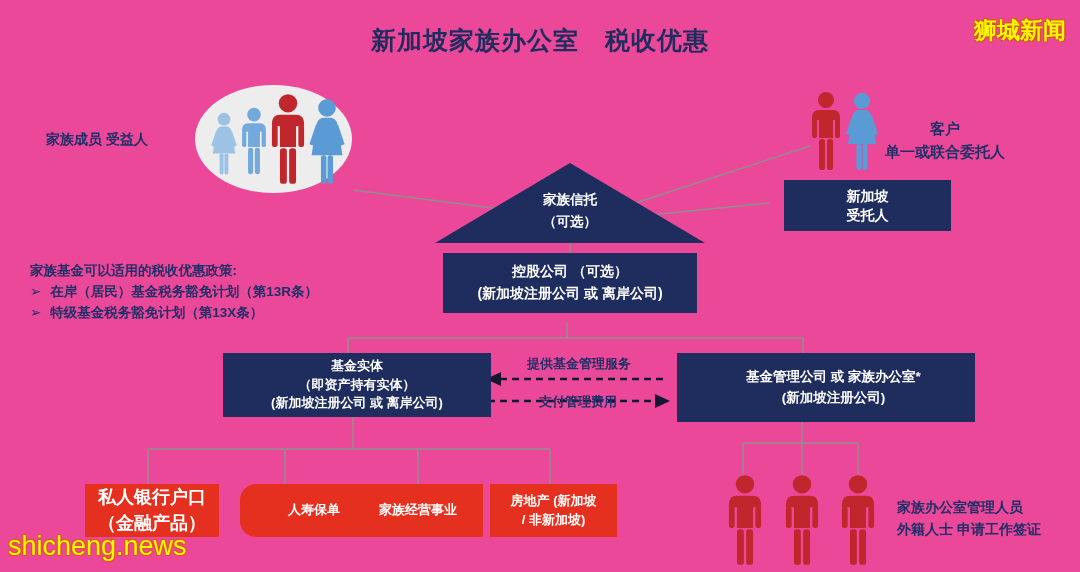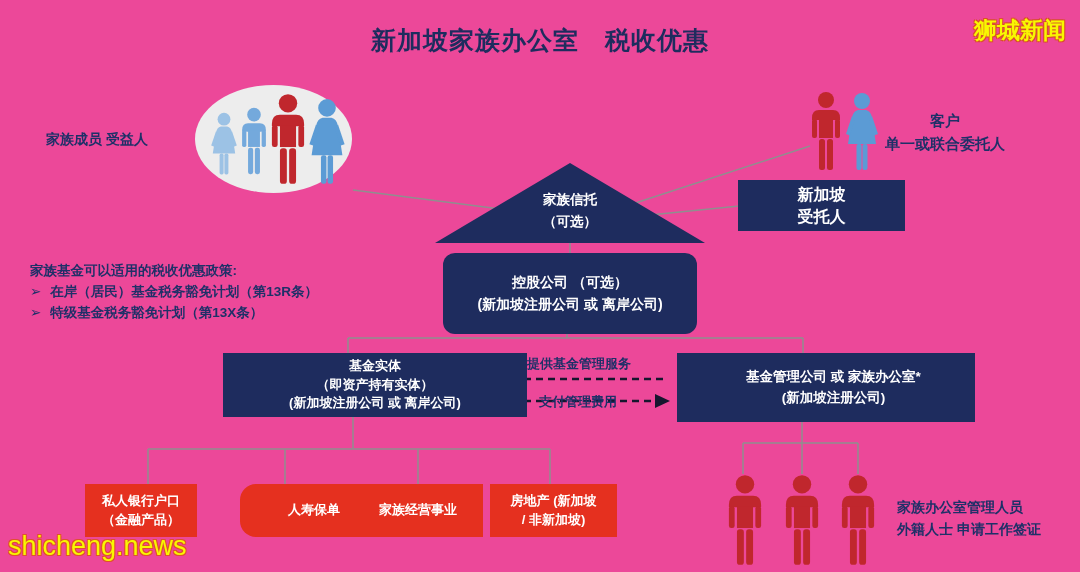"客户" .client-label { top: 110px -> 118px }
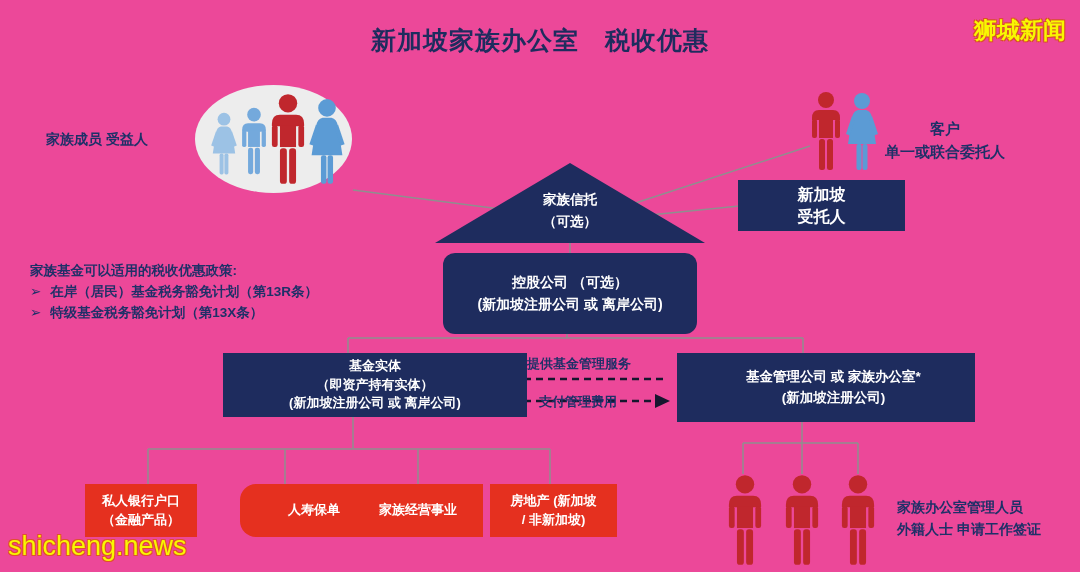"新加坡" div.abs { font-size: 16px -> 14px; left: 738px -> 784px }
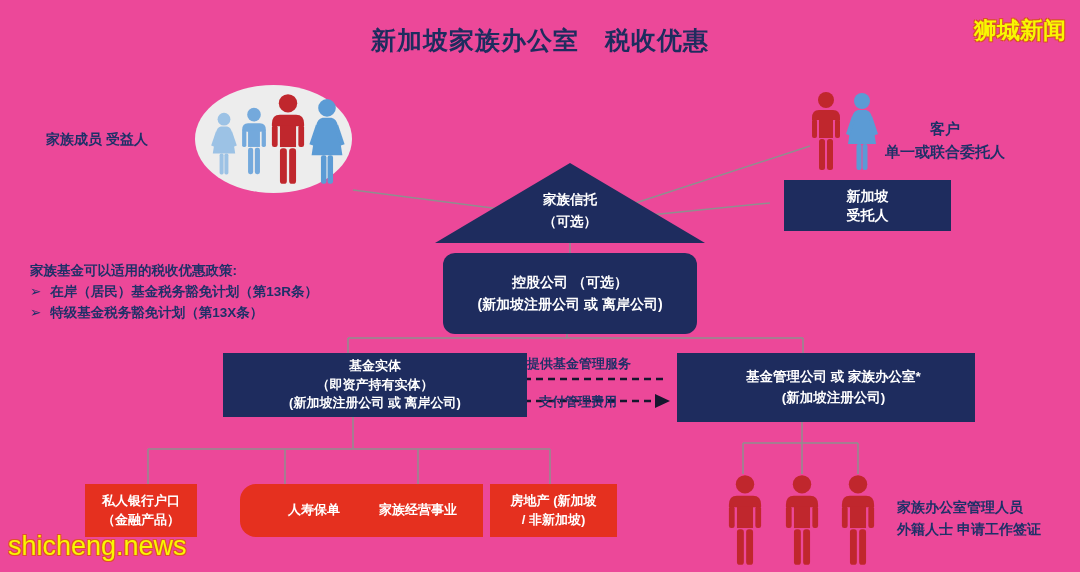"控股公司 （可选）" div.abs { border-radius: 12px -> none; height: 81px -> 60px }
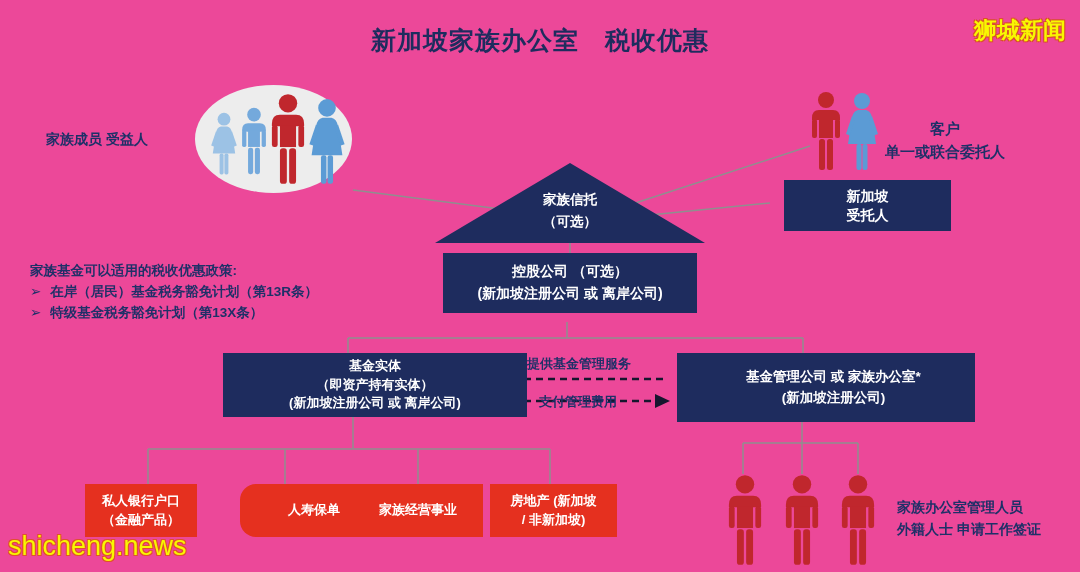"基金实体" div.abs { width: 304px -> 268px }
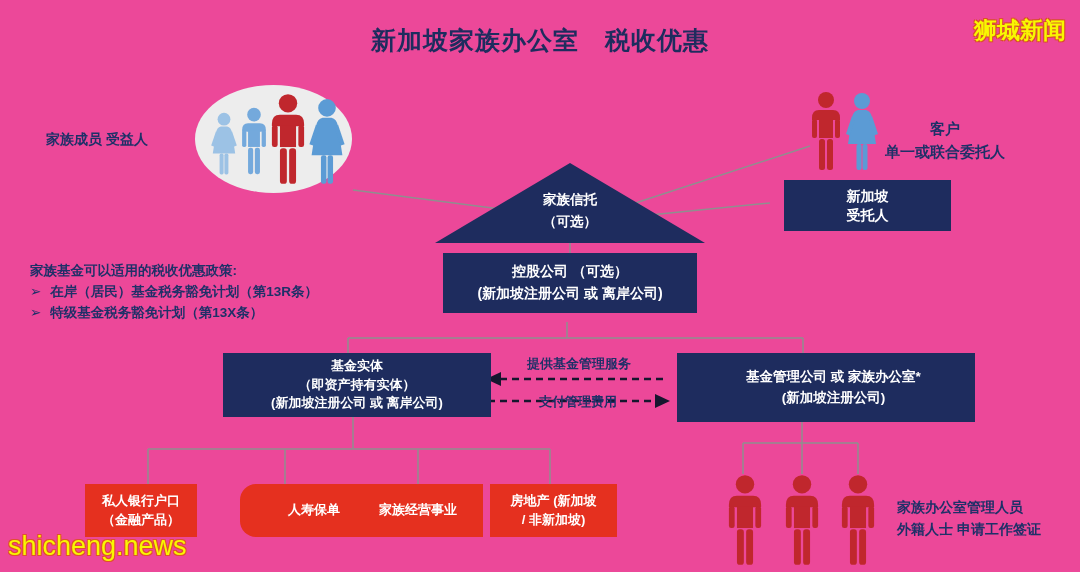"私人银行户口" div.abs { font-size: 13px -> 18px; width: 112px -> 134px }
